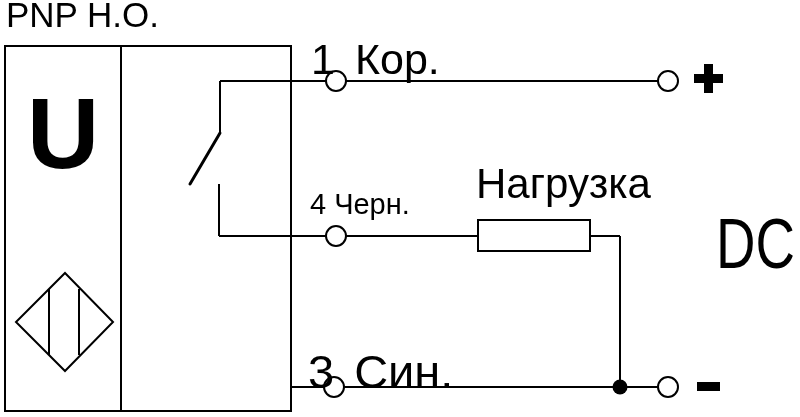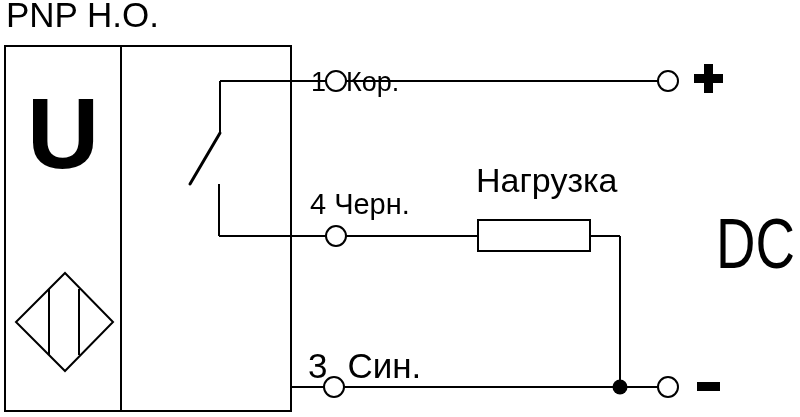"1 Кор." .wire1-lbl { font-size: 27px -> 43px; margin-top: 31px -> none }
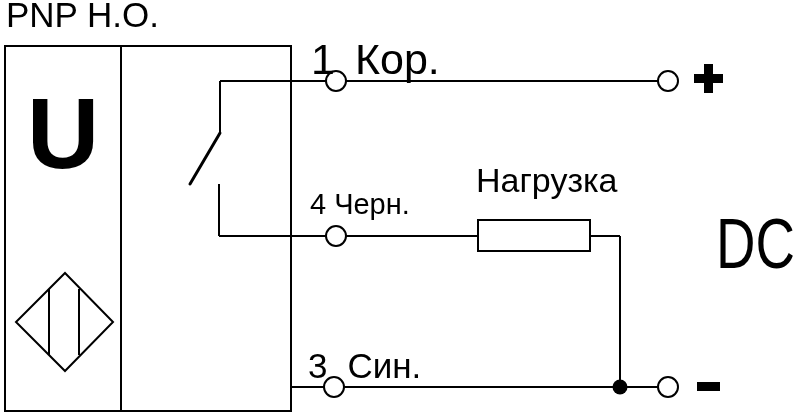"Нагрузка" .load-lbl { font-size: 34px -> 42px }
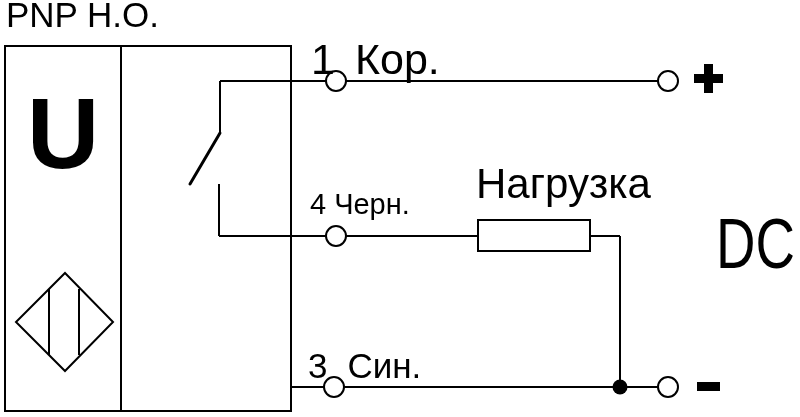"3 Син." .wire3-lbl { font-size: 35px -> 47px }
